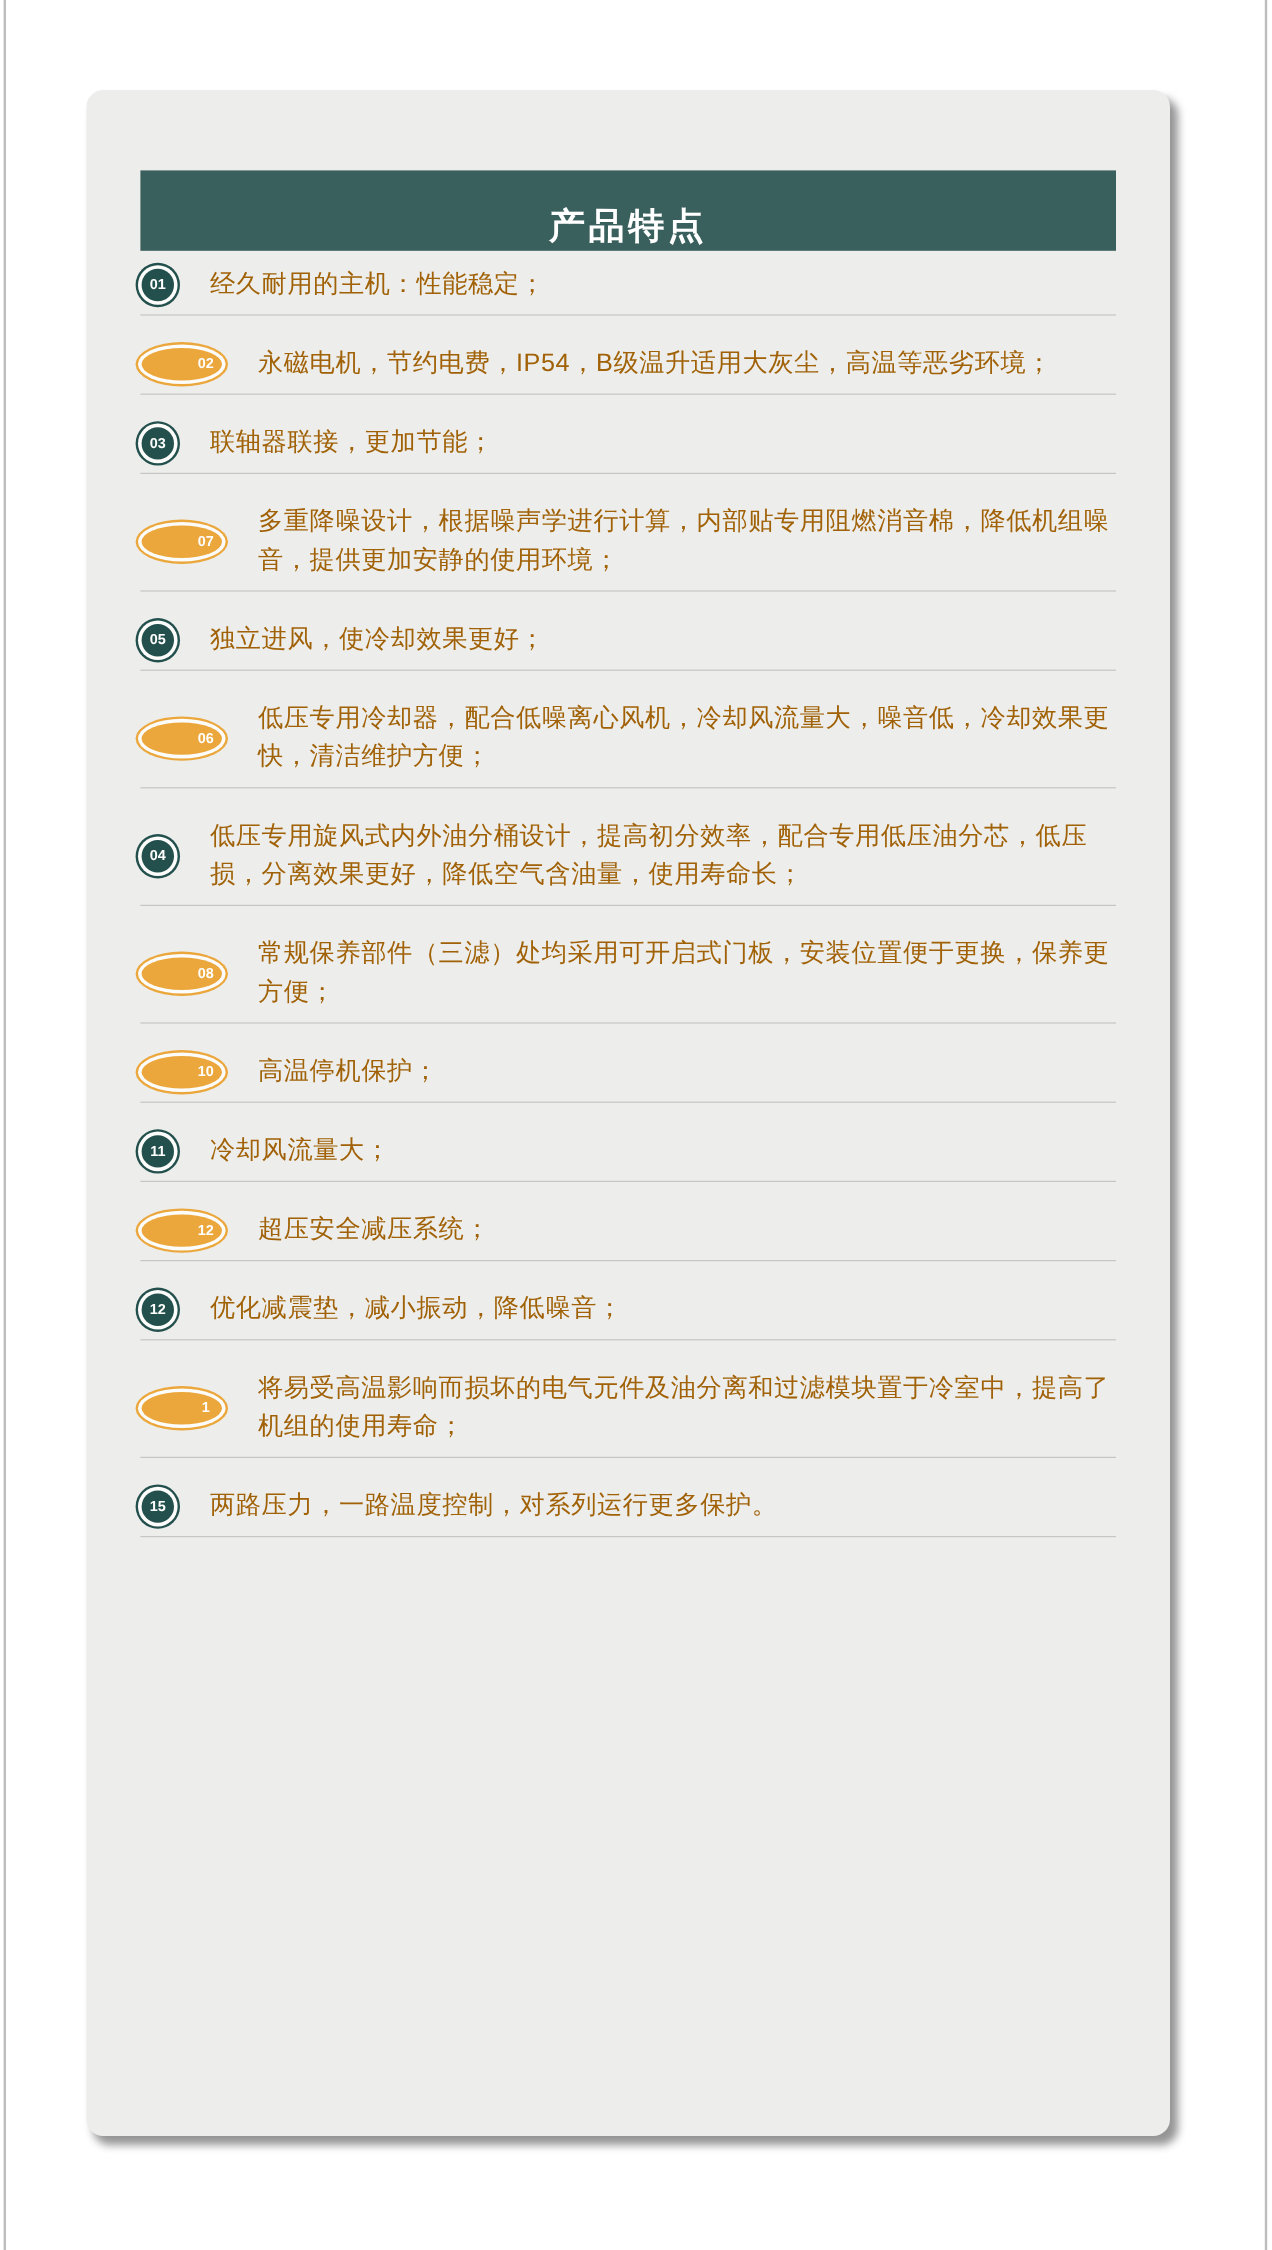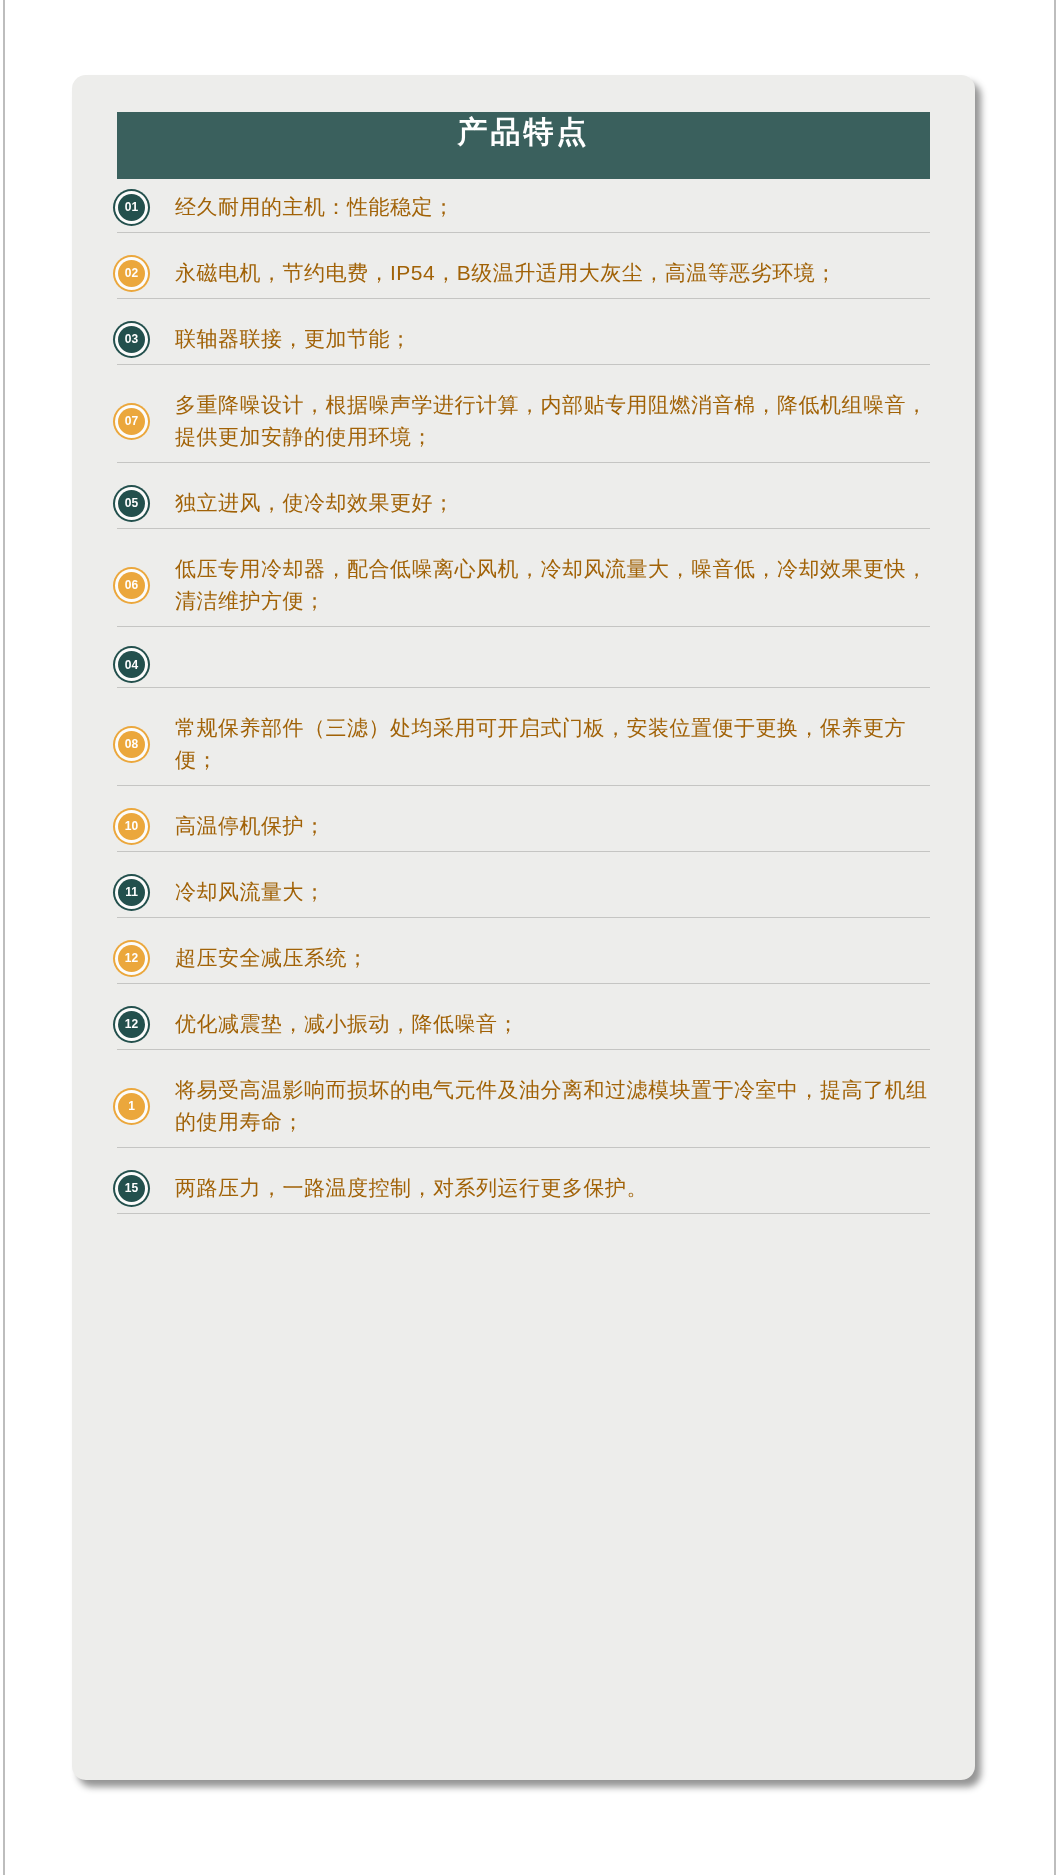"产品特点" .banner { align-items: flex-start -> flex-end; margin: 37px 45px 0 45px -> 67px 45px 0 45px }
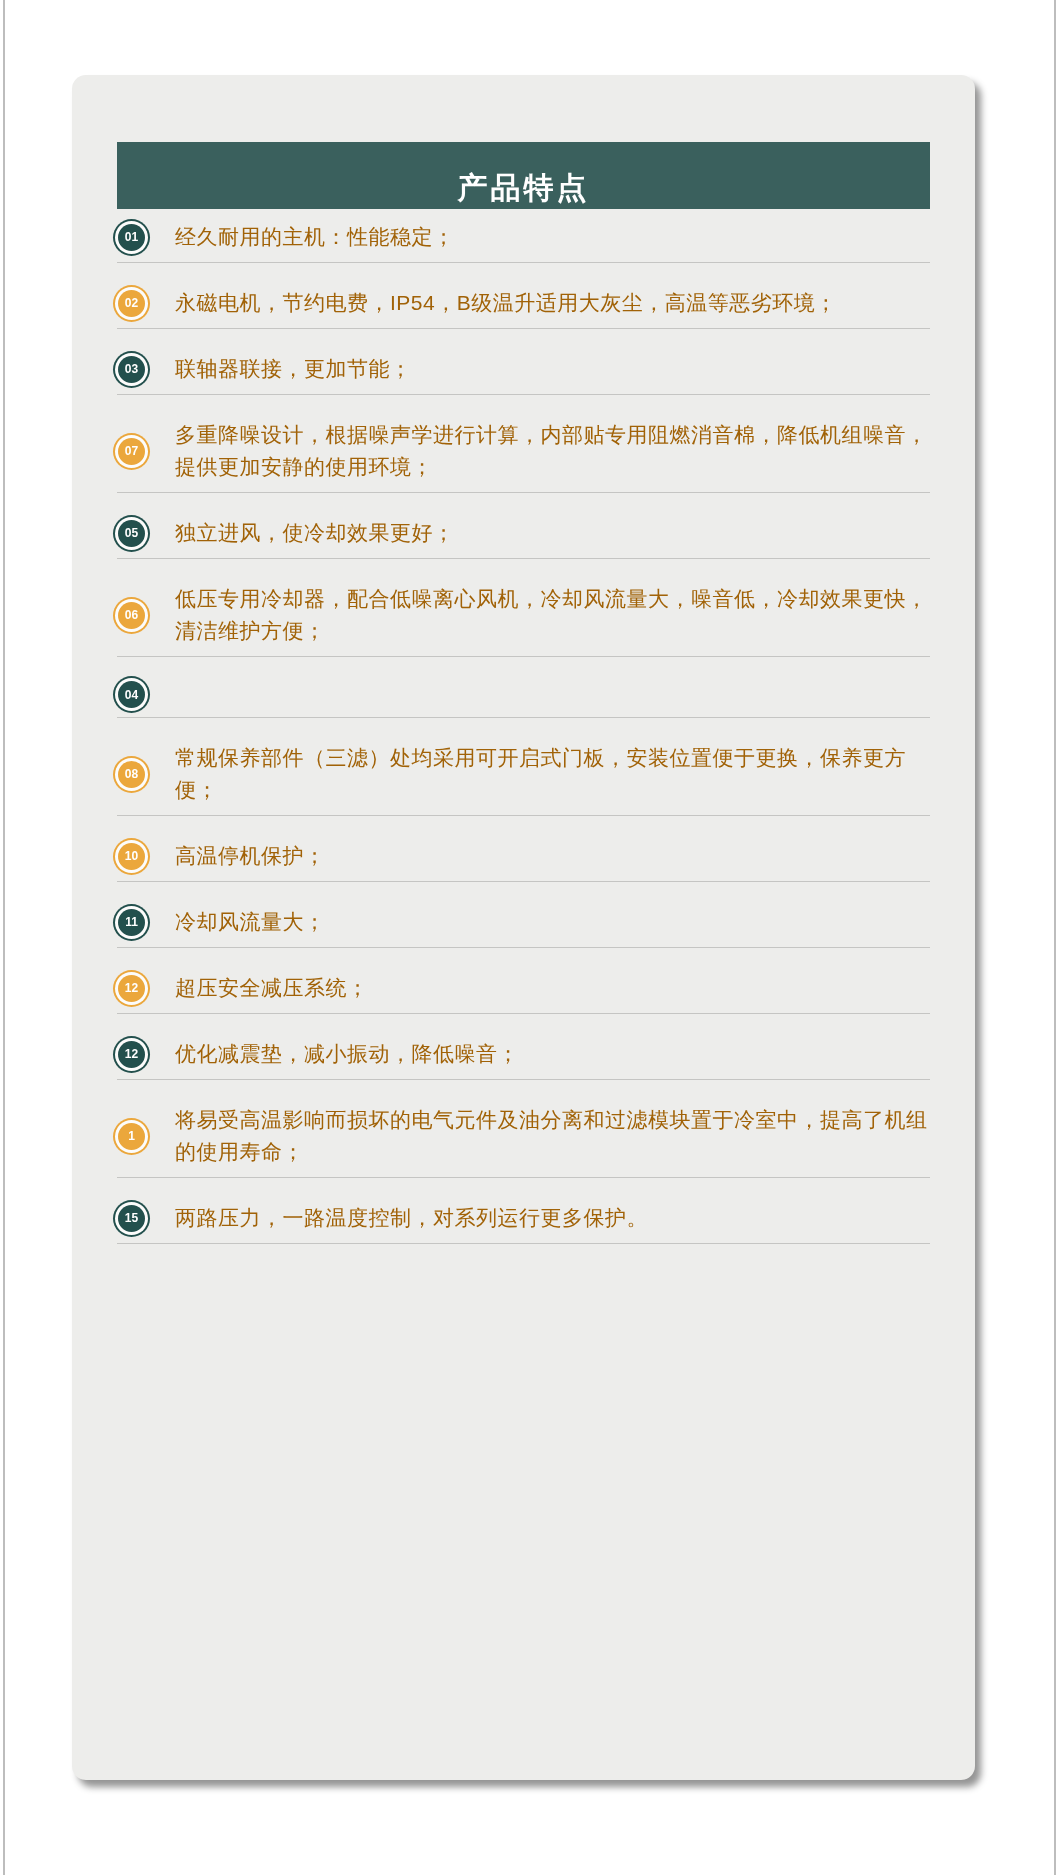"02" .badge.orange { padding-left: none -> 40px }
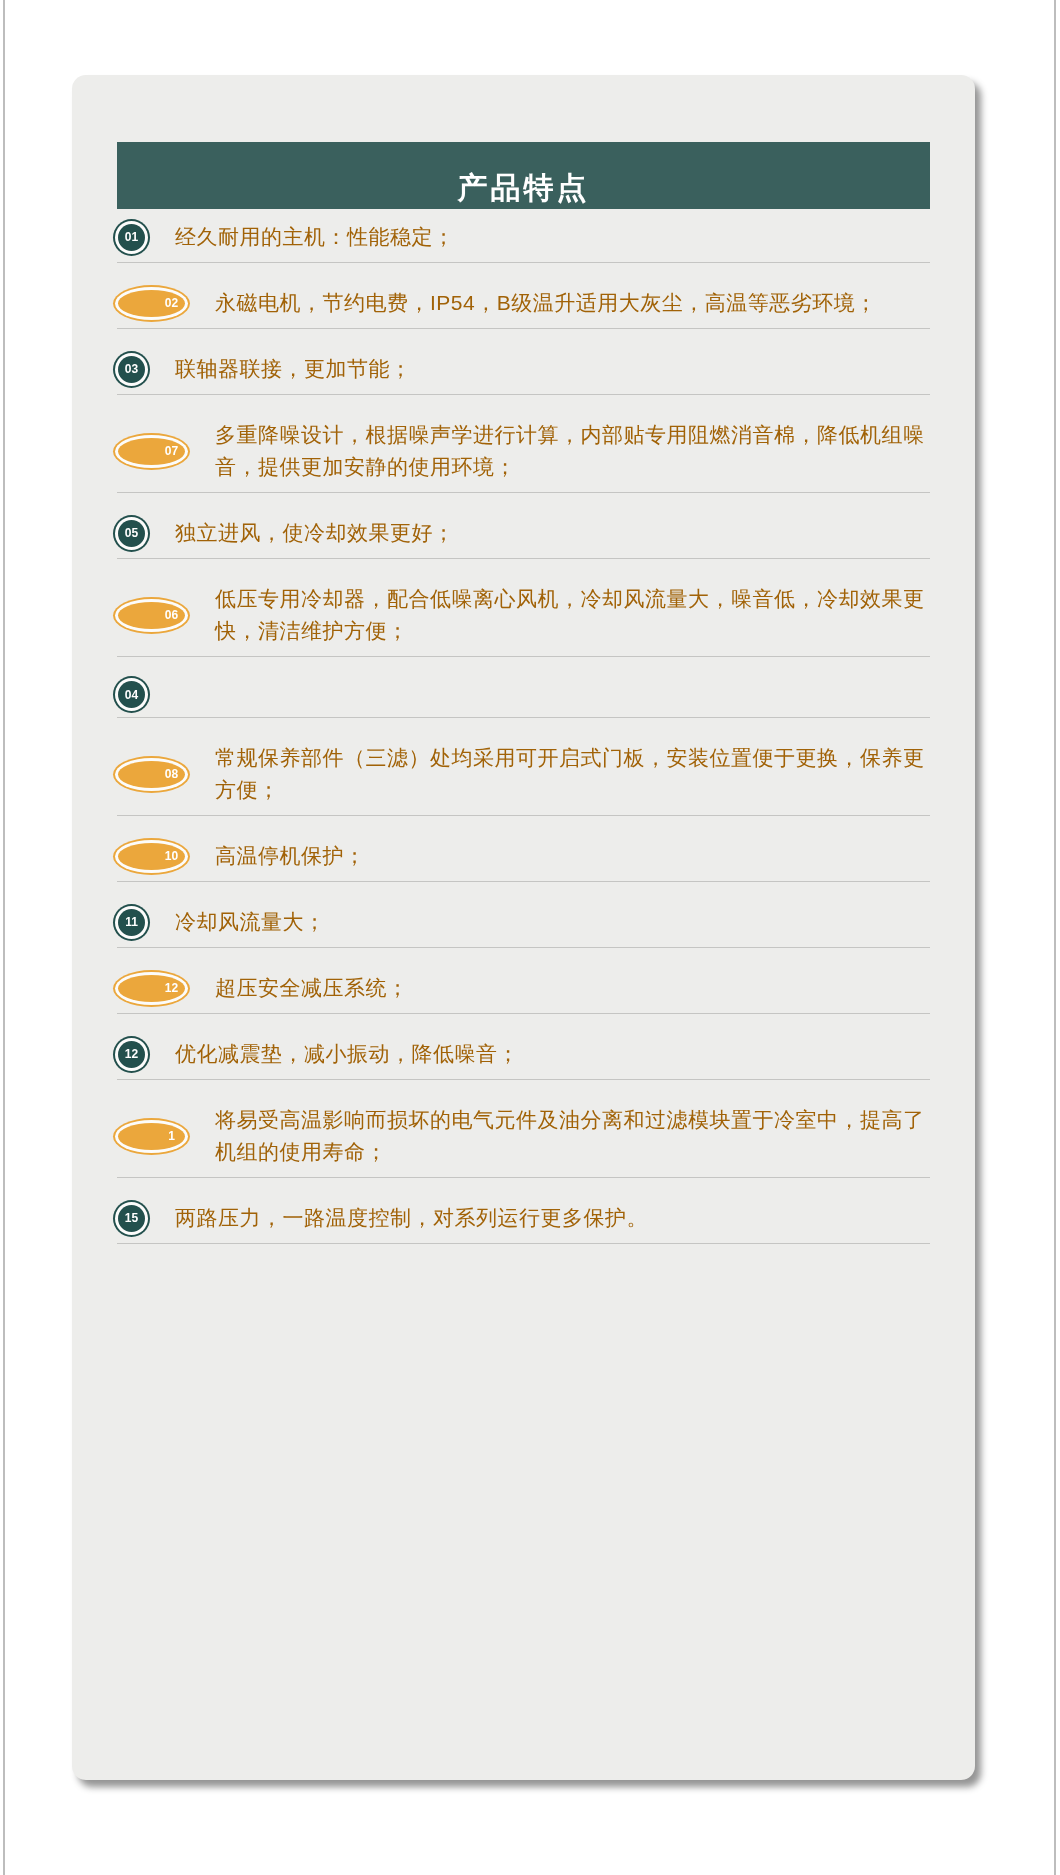"低压专用旋风式内外油分桶设计，提高初分效率，配合专用低压油分芯，低压损，分离效果" p.feature-text { html: none -> <p>低压专用旋风式内外油分桶设计，提高初分效率，配合专用低压油分芯，低压损，分离效果更好，降低空气含油量，使用寿命长；</p> }
